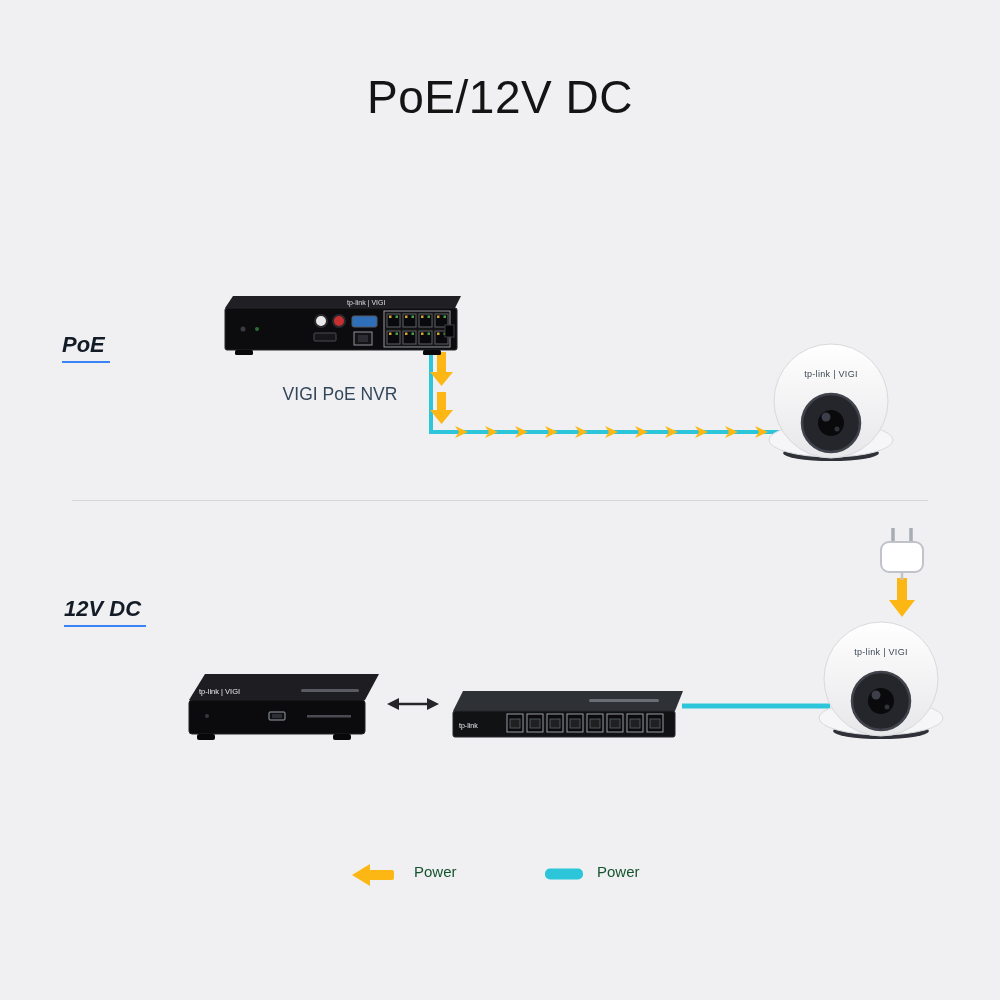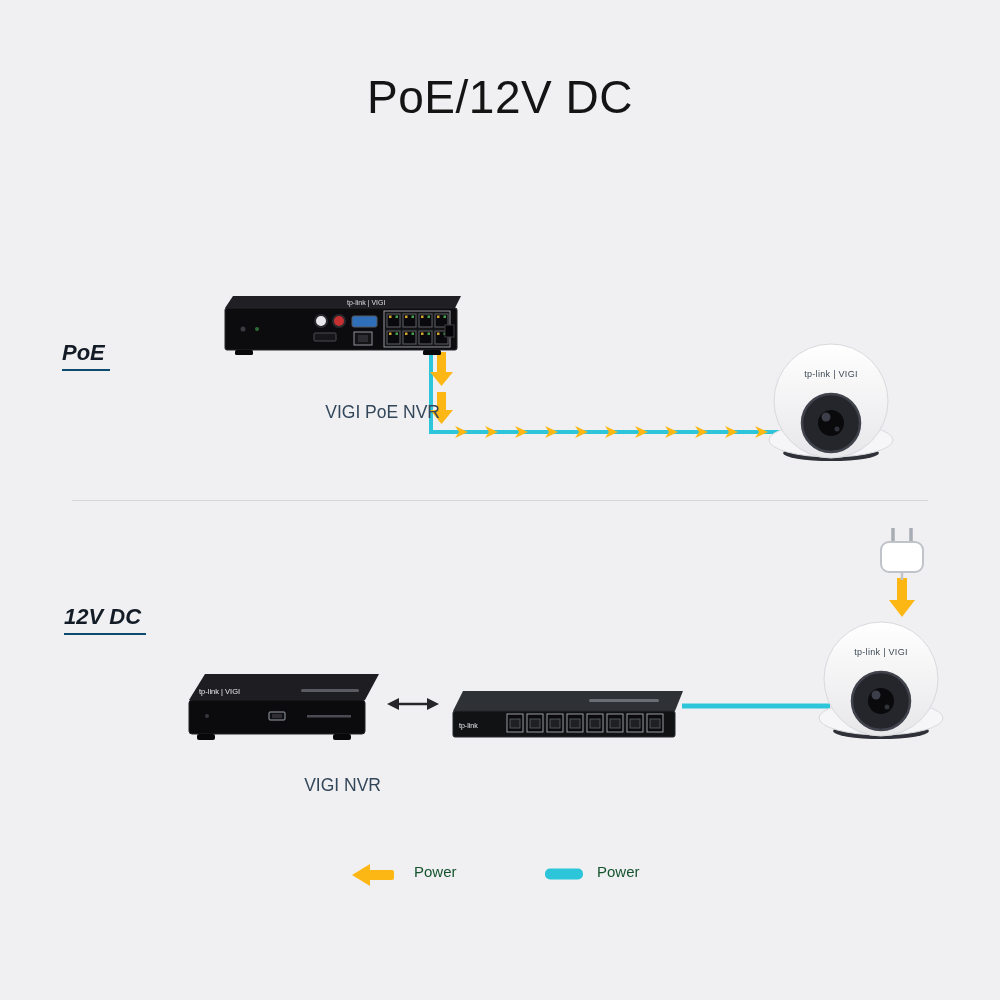"PoE" .section-label { border-bottom: 2px solid #0c4a6e -> 2px solid #3b82f6; margin-top: 8px -> none }
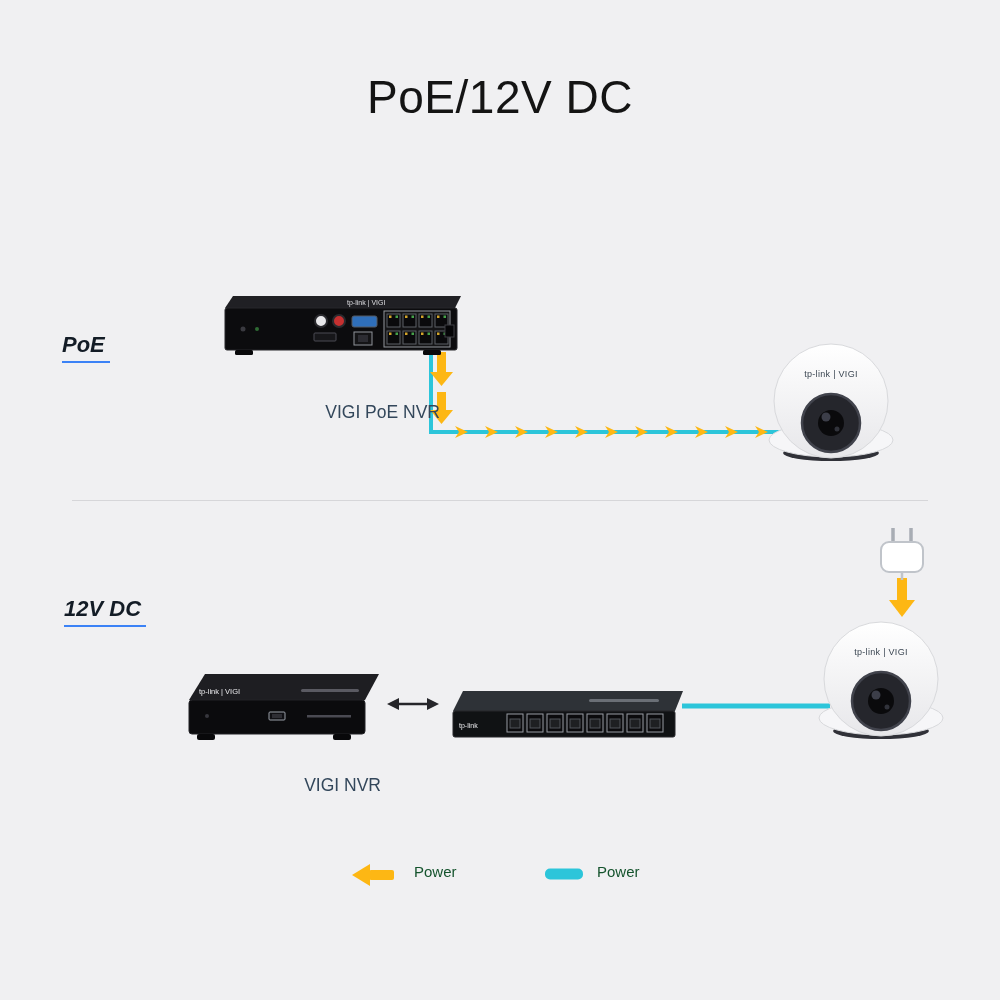"VIGI PoE NVR" .device-label { margin-top: 18px -> none; text-align: right -> center }
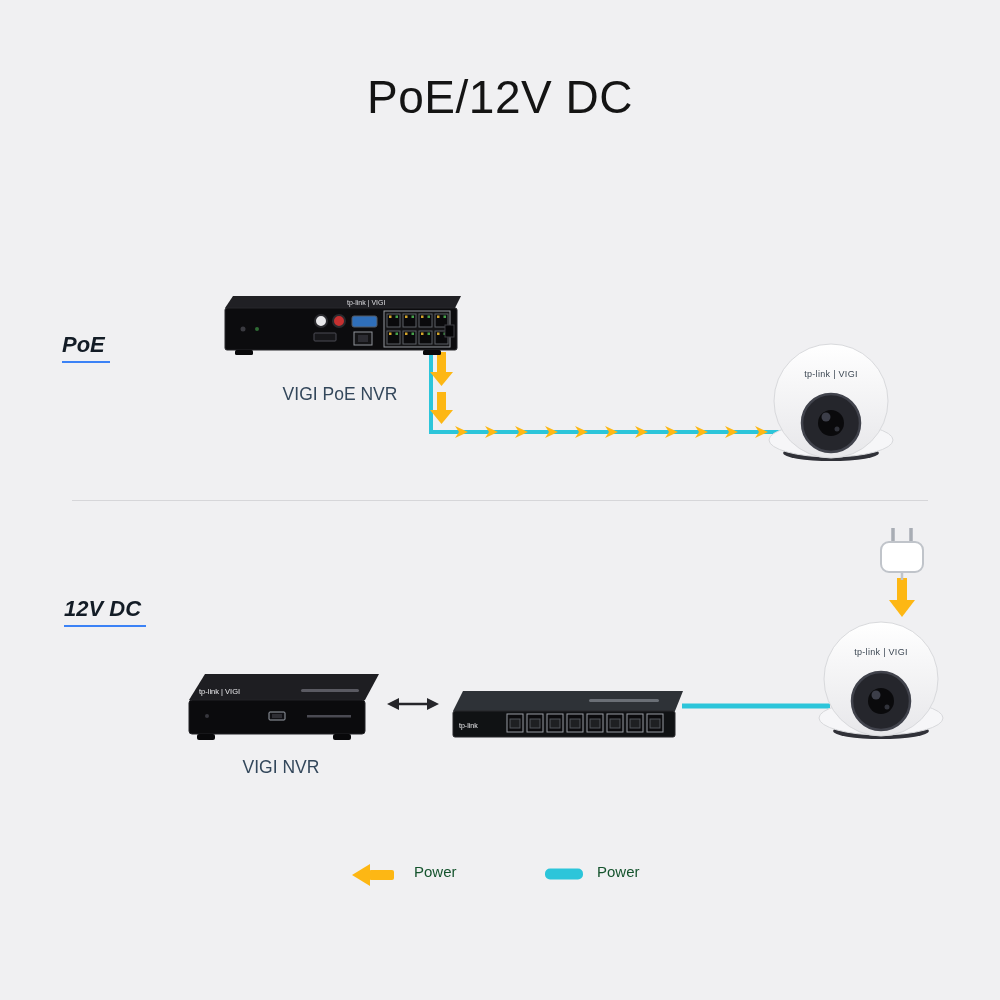"VIGI NVR" div.abs { html: <div>VIGI NVR</div> -> none }
